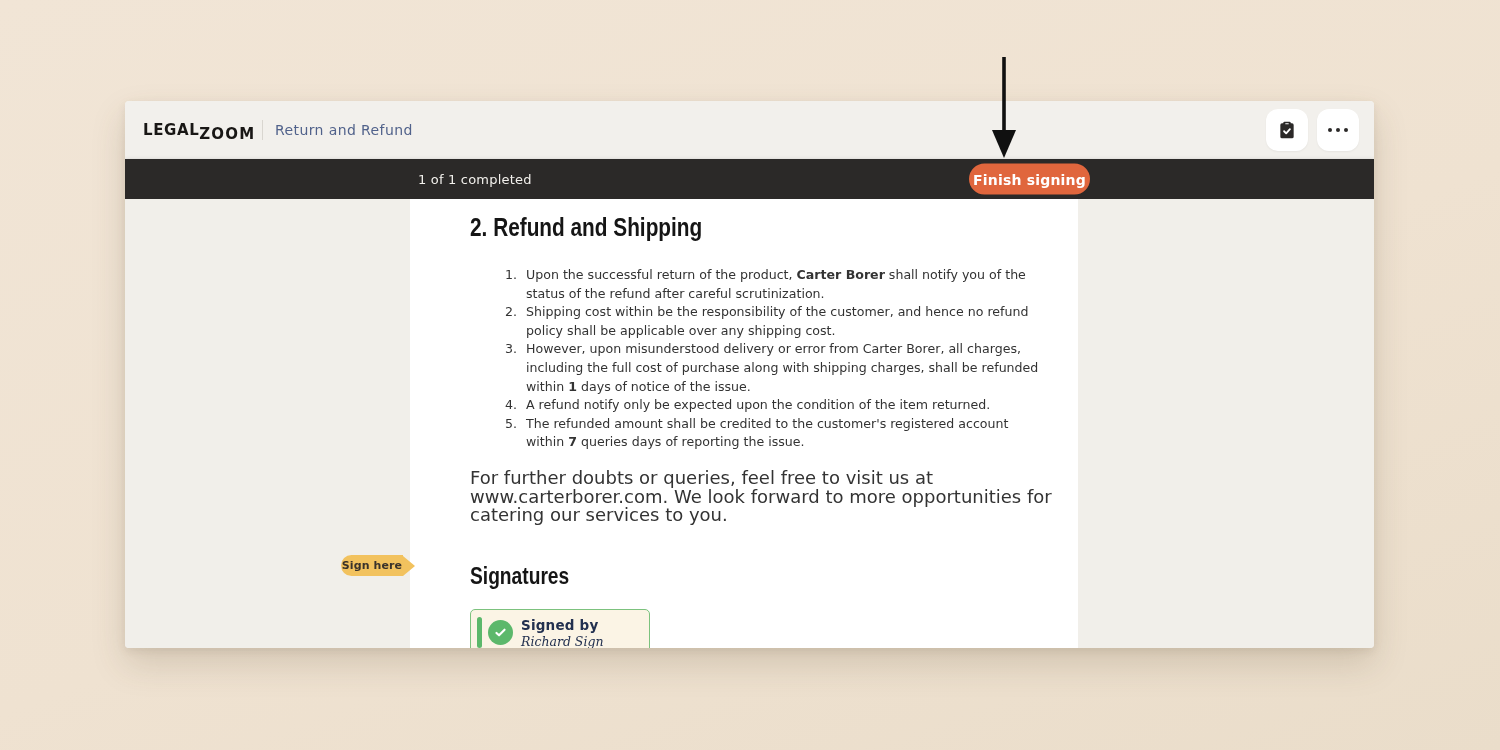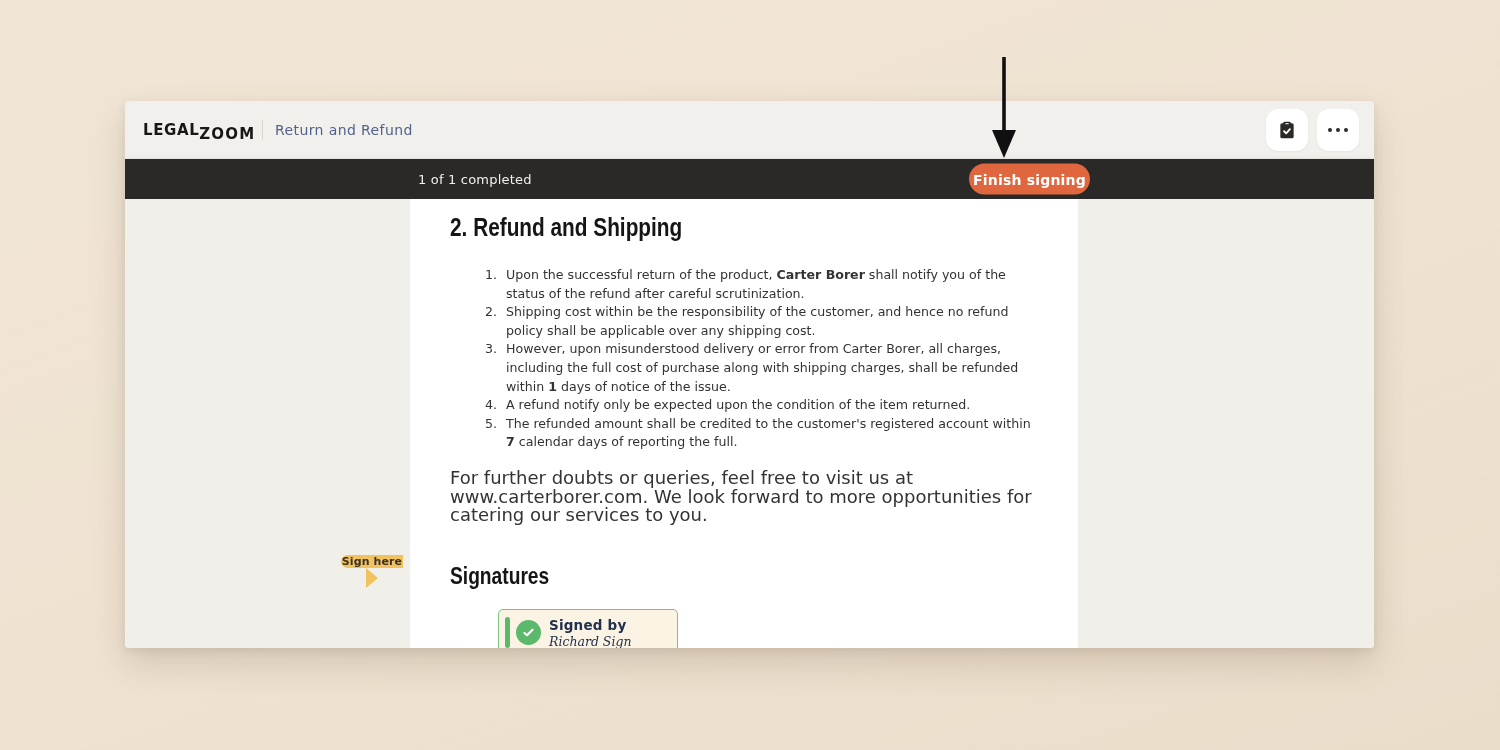"2. Refund and Shipping" .page { padding: 13px 36px 0 40px -> 13px 36px 0 60px }
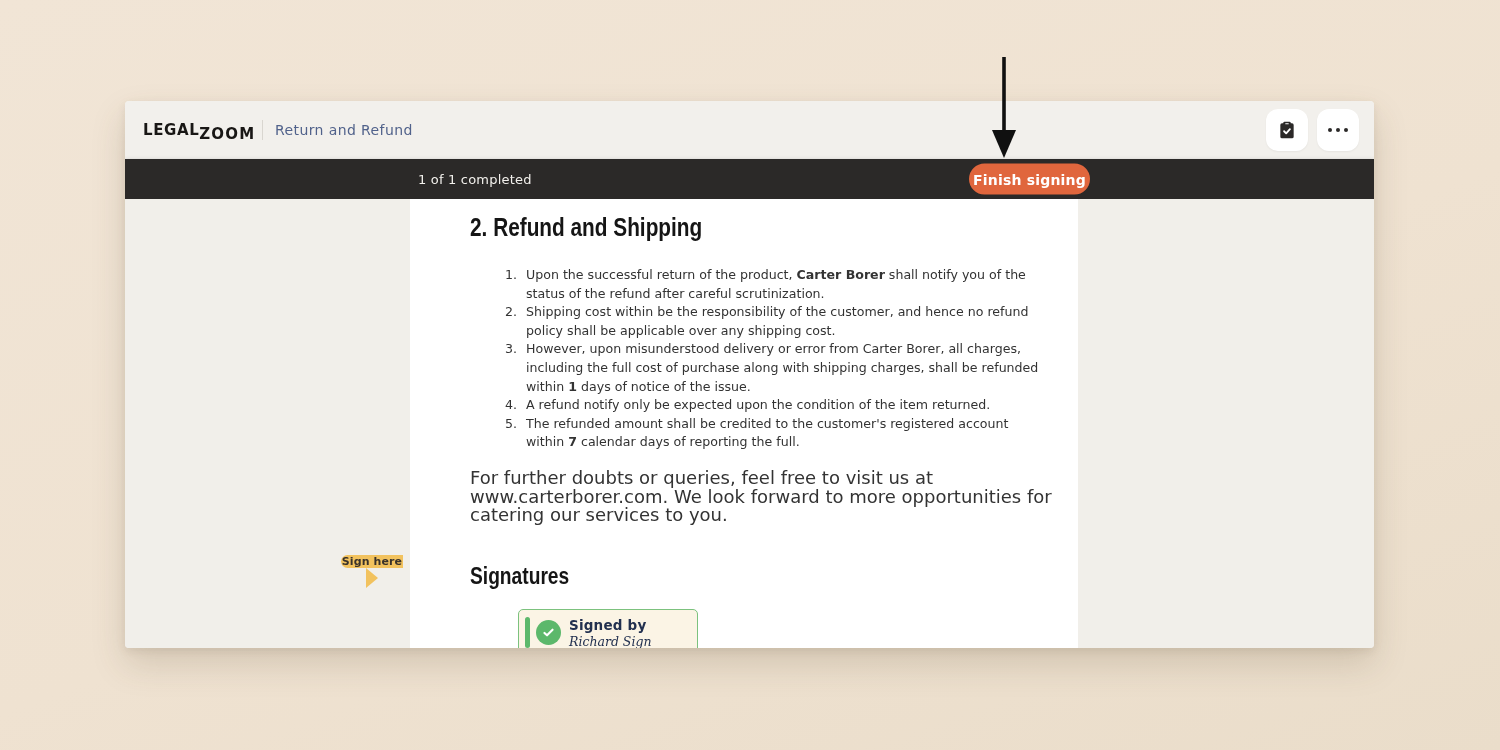"calendar days of reporting the" span { text: calendar days of reporting the full -> queries days of reporting the issue }
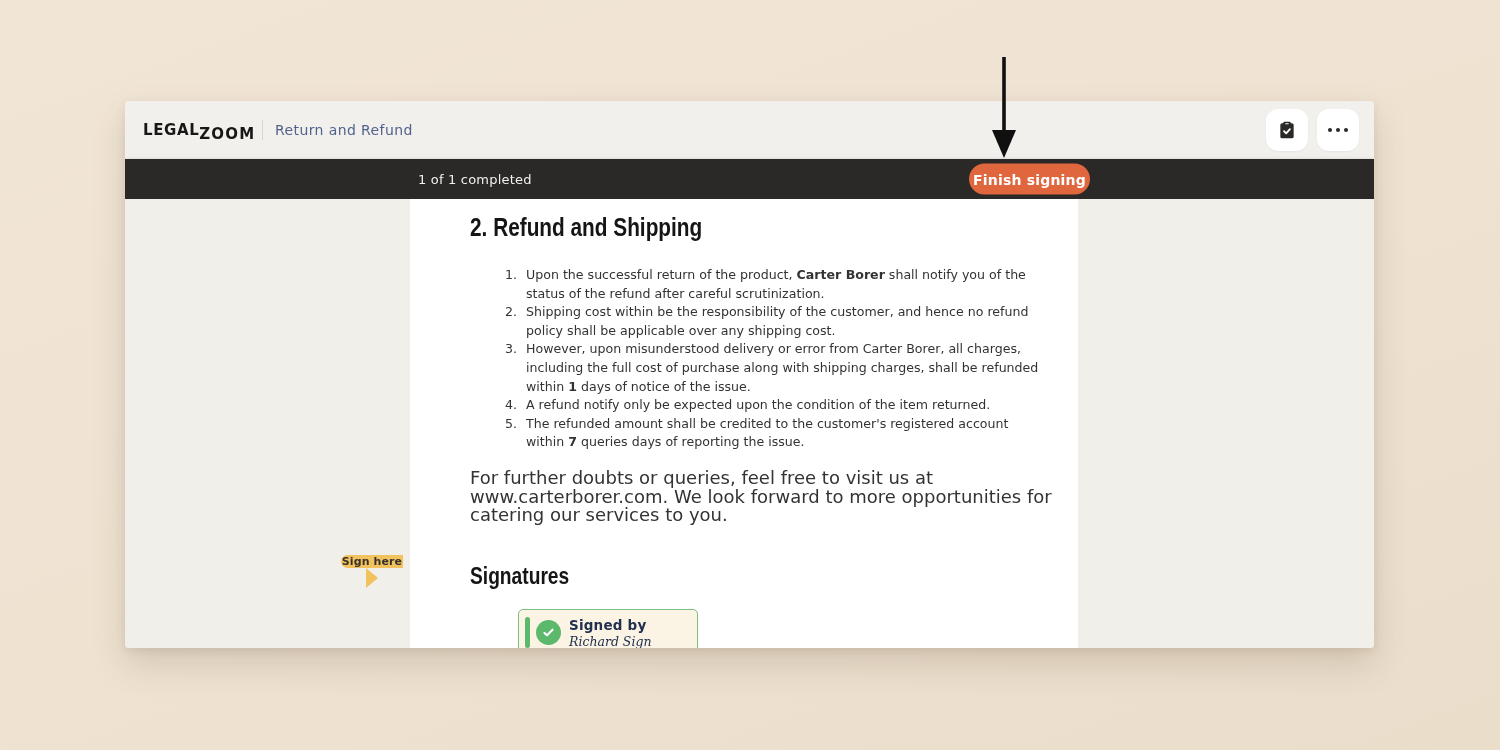"Sign here" .sign-tag { flex-direction: column -> none }
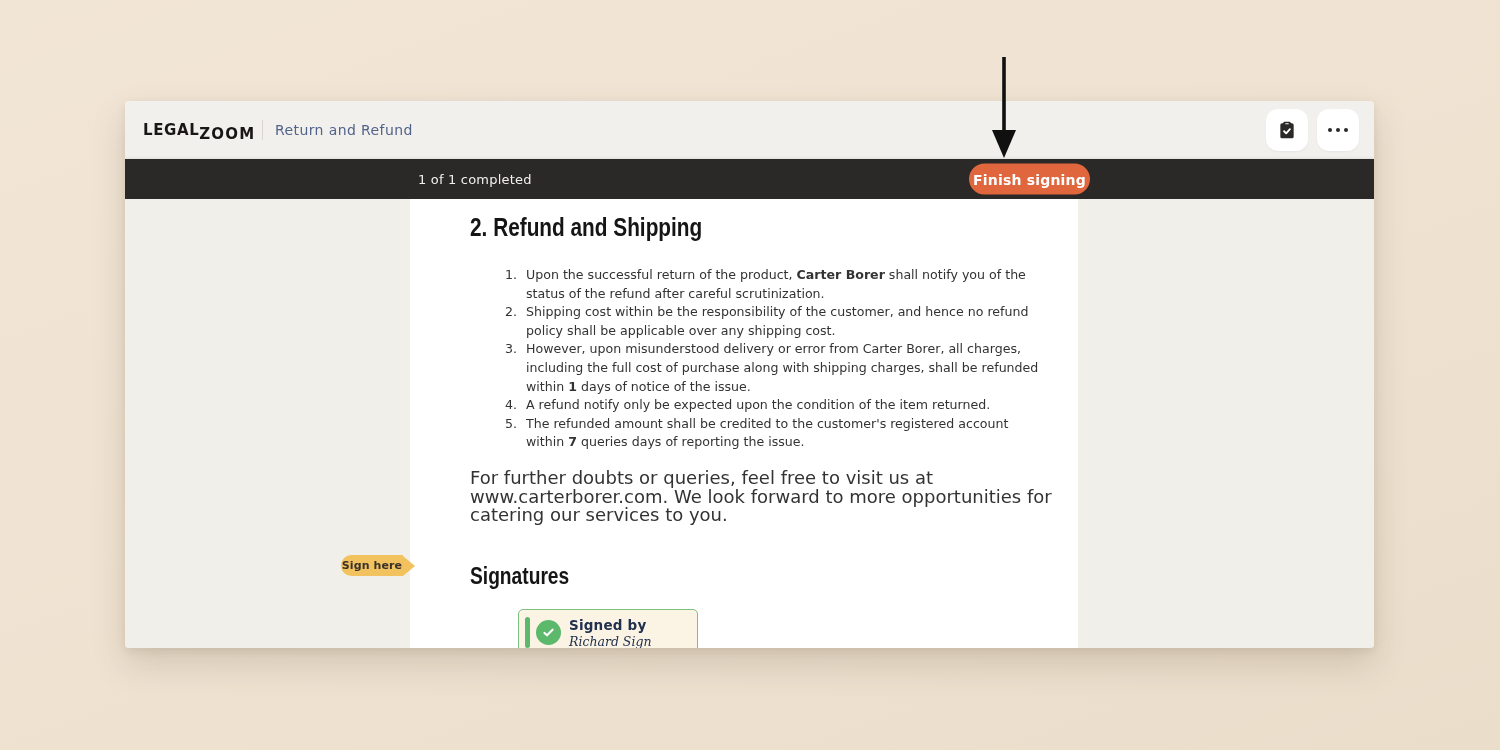"Signed by" .sig-box { margin-left: 48px -> none }
